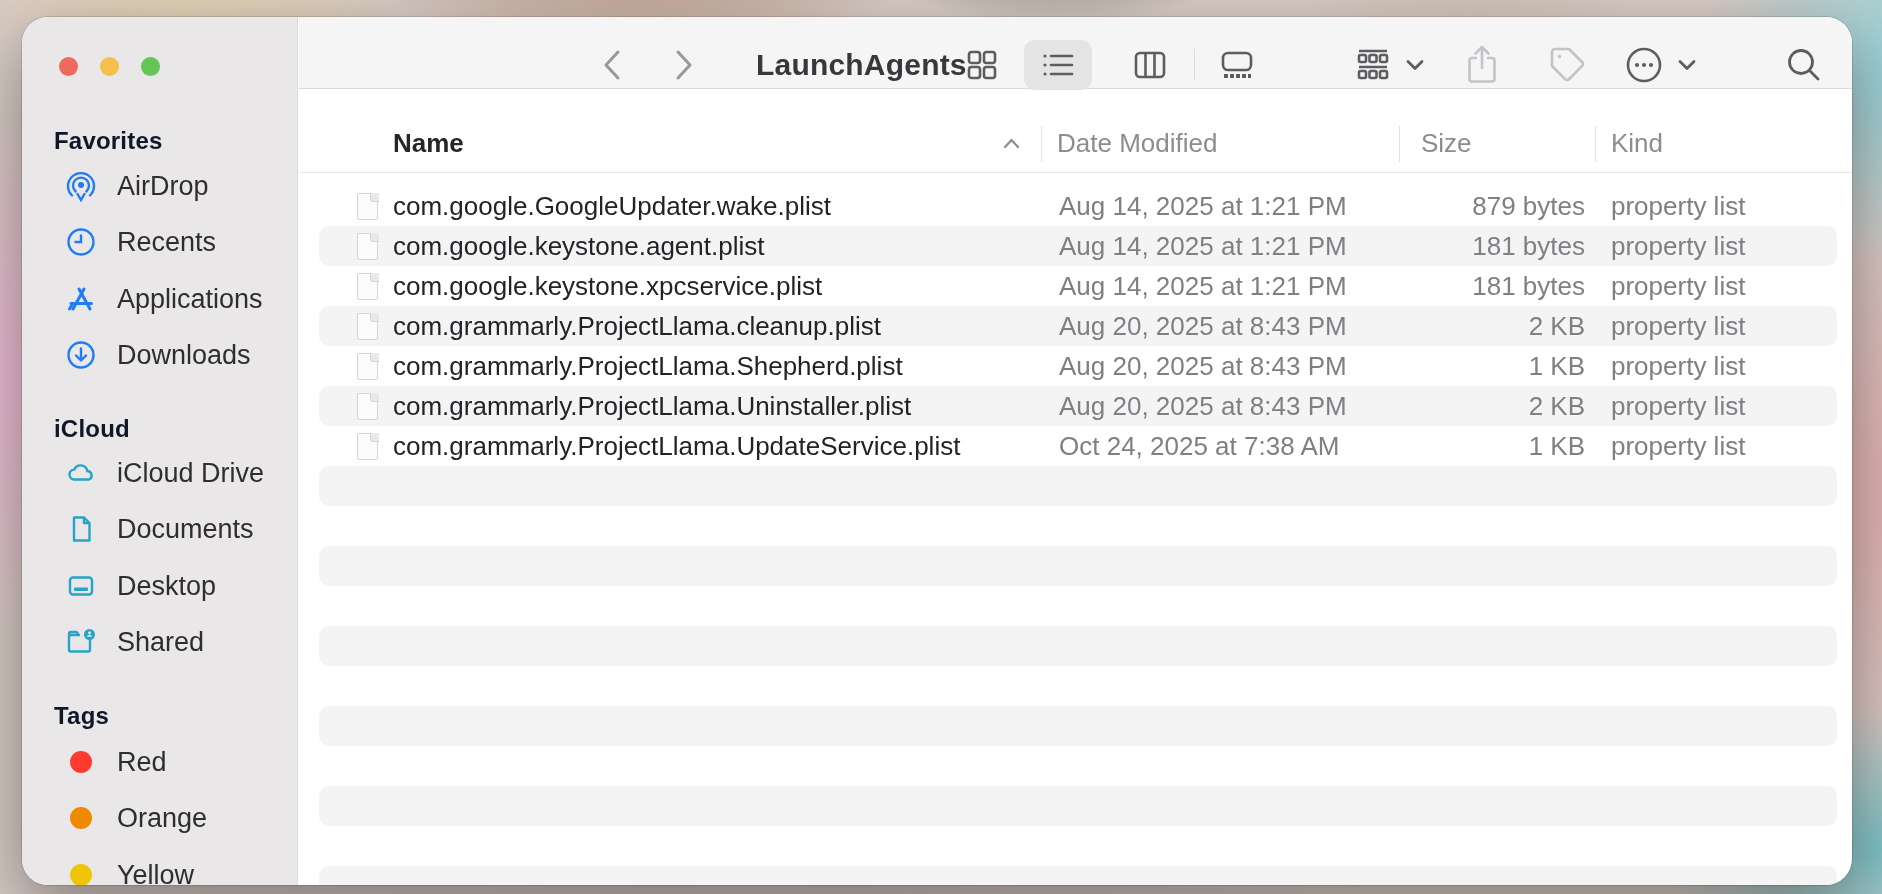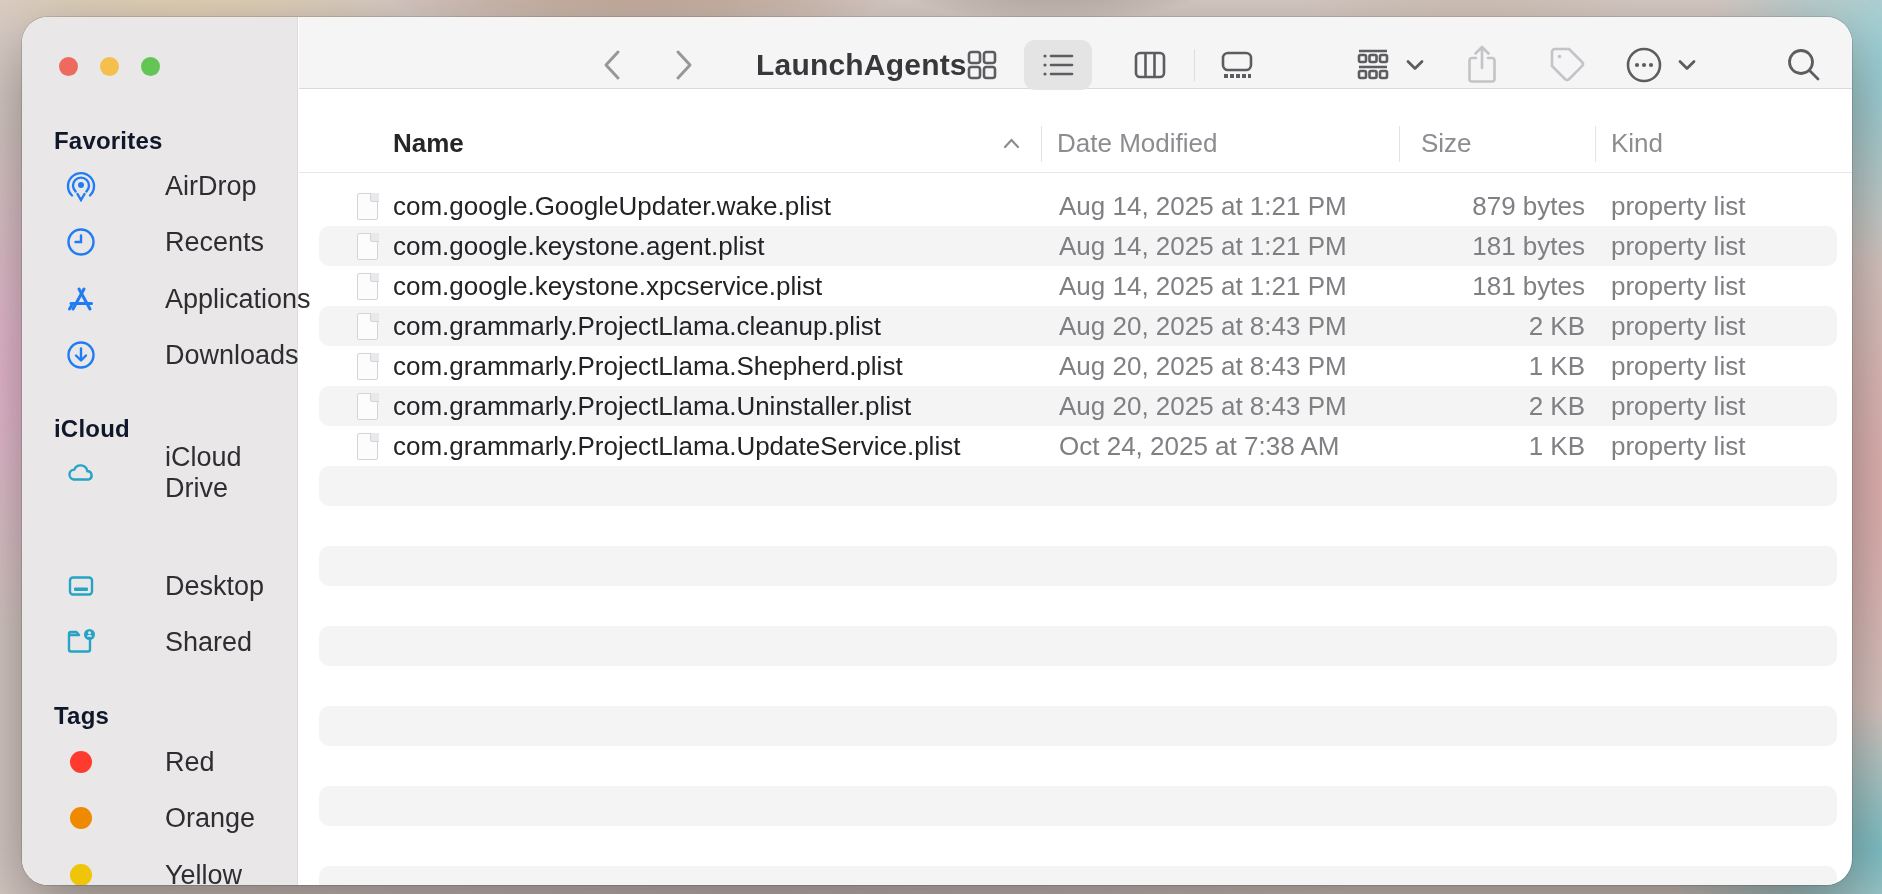"AirDrop" .side-item { gap: 48px -> none }
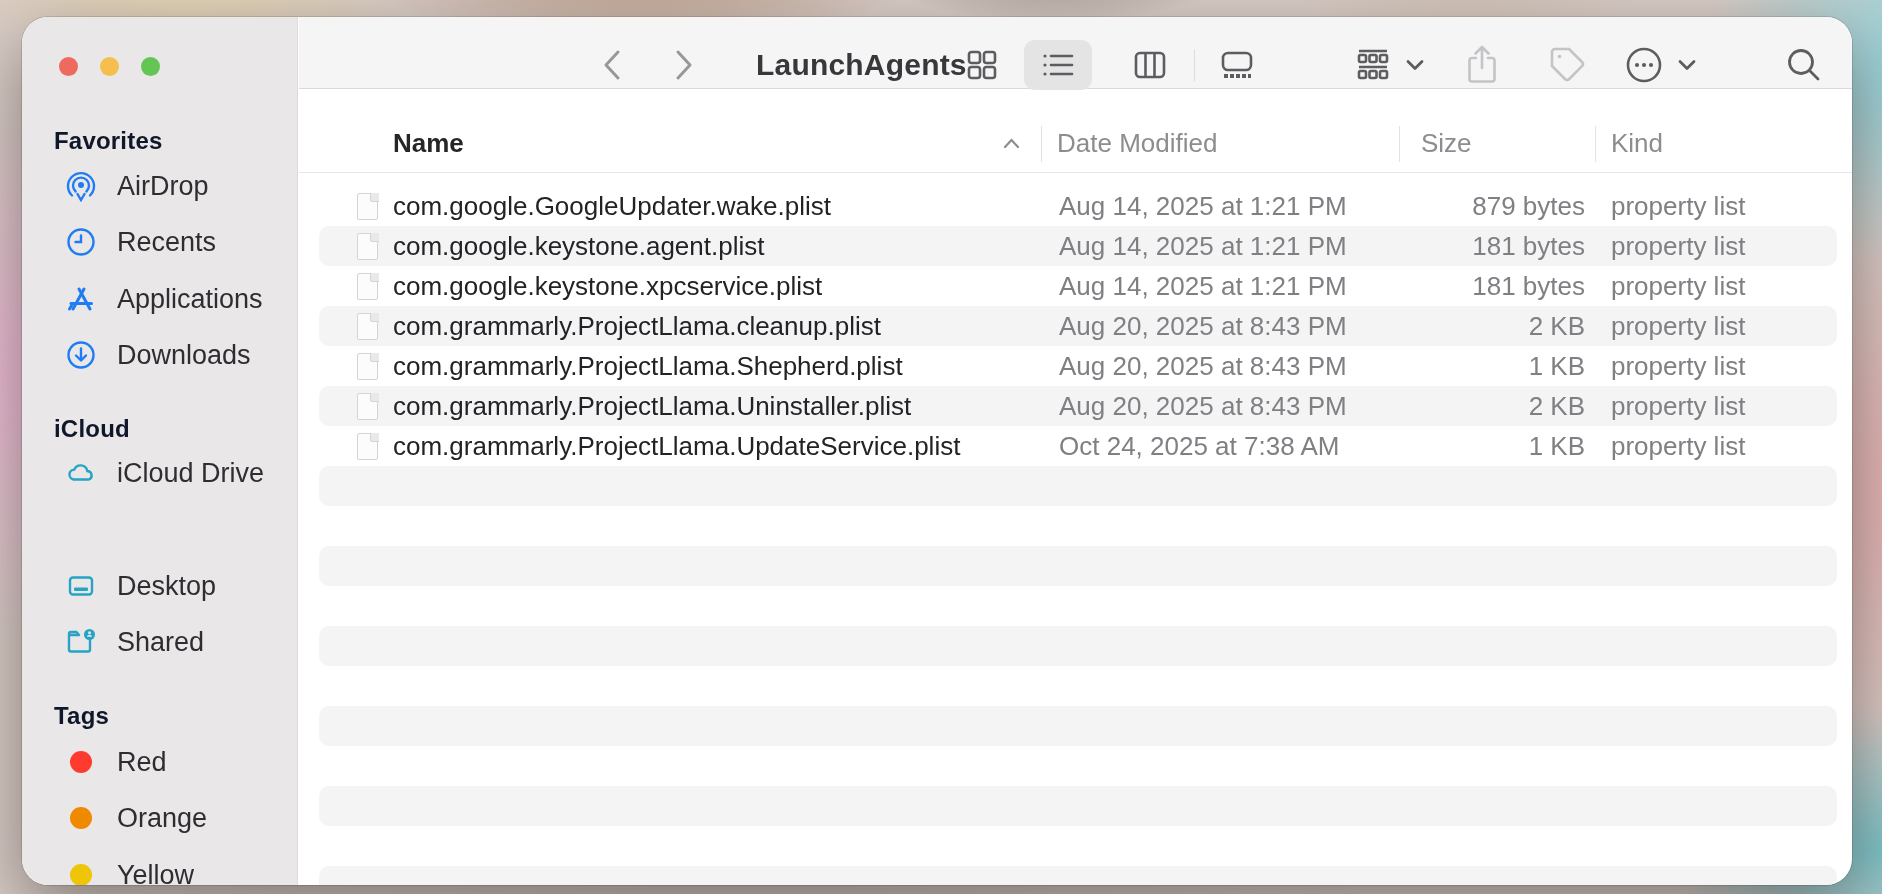"Documents" div.side-item { html: none -> <div> <span> <svg> <path></path> <path></path> </svg> </span> <span>Documents</span> </div> }
